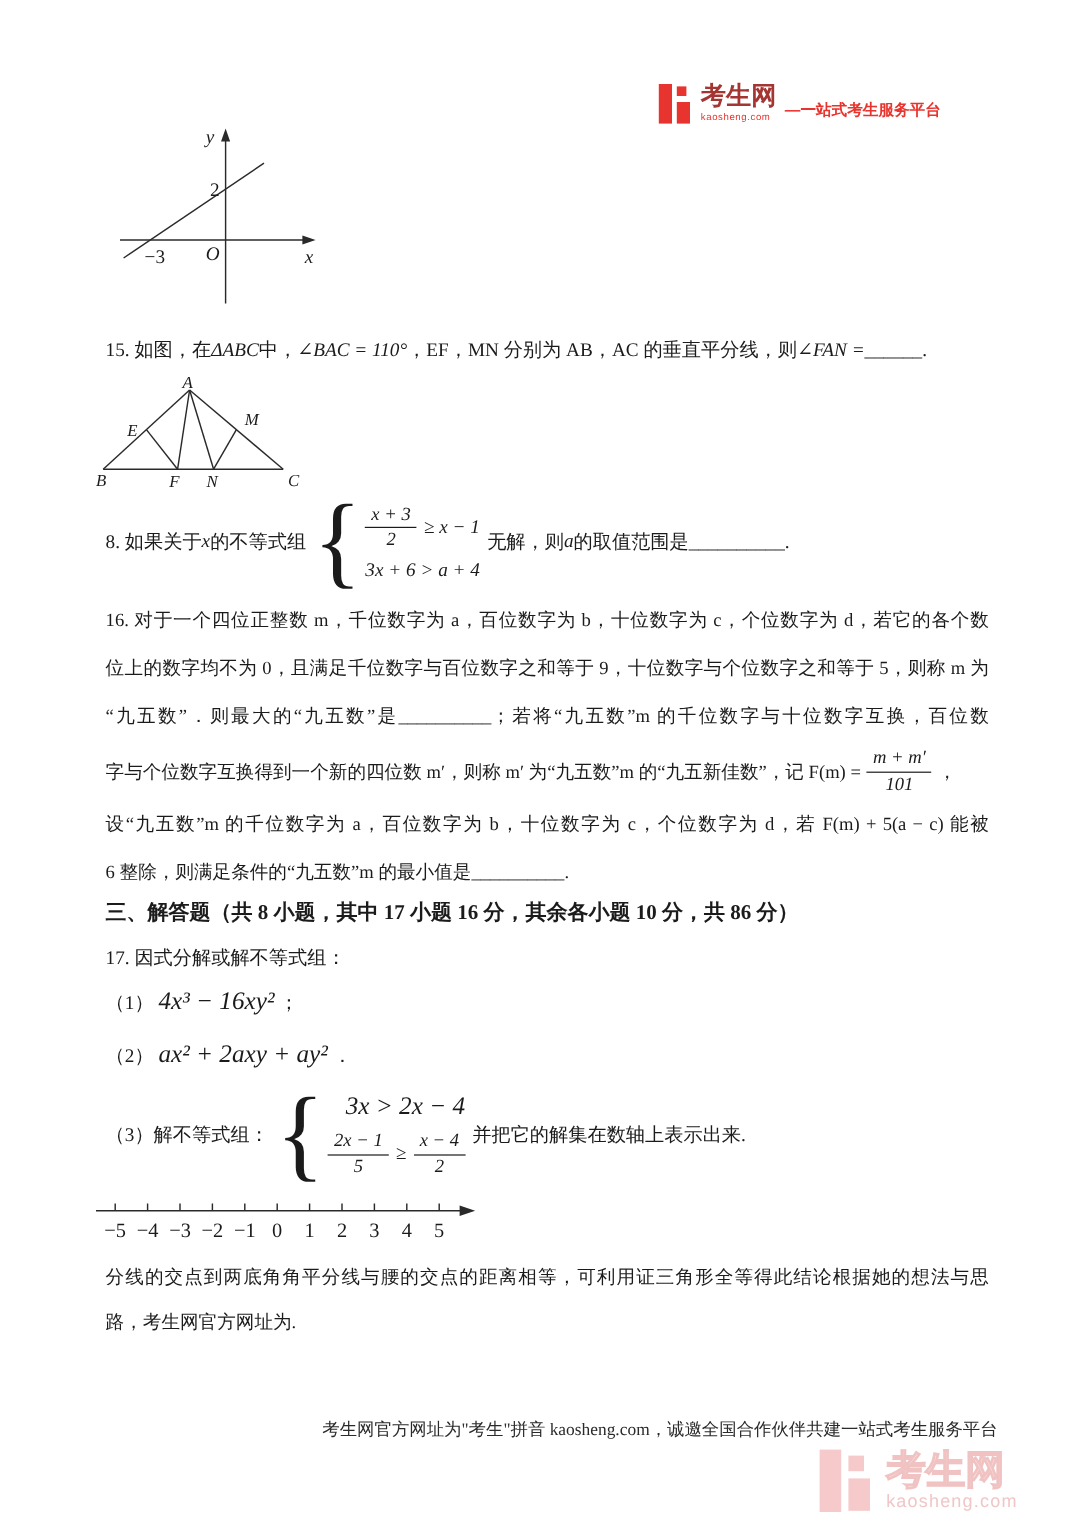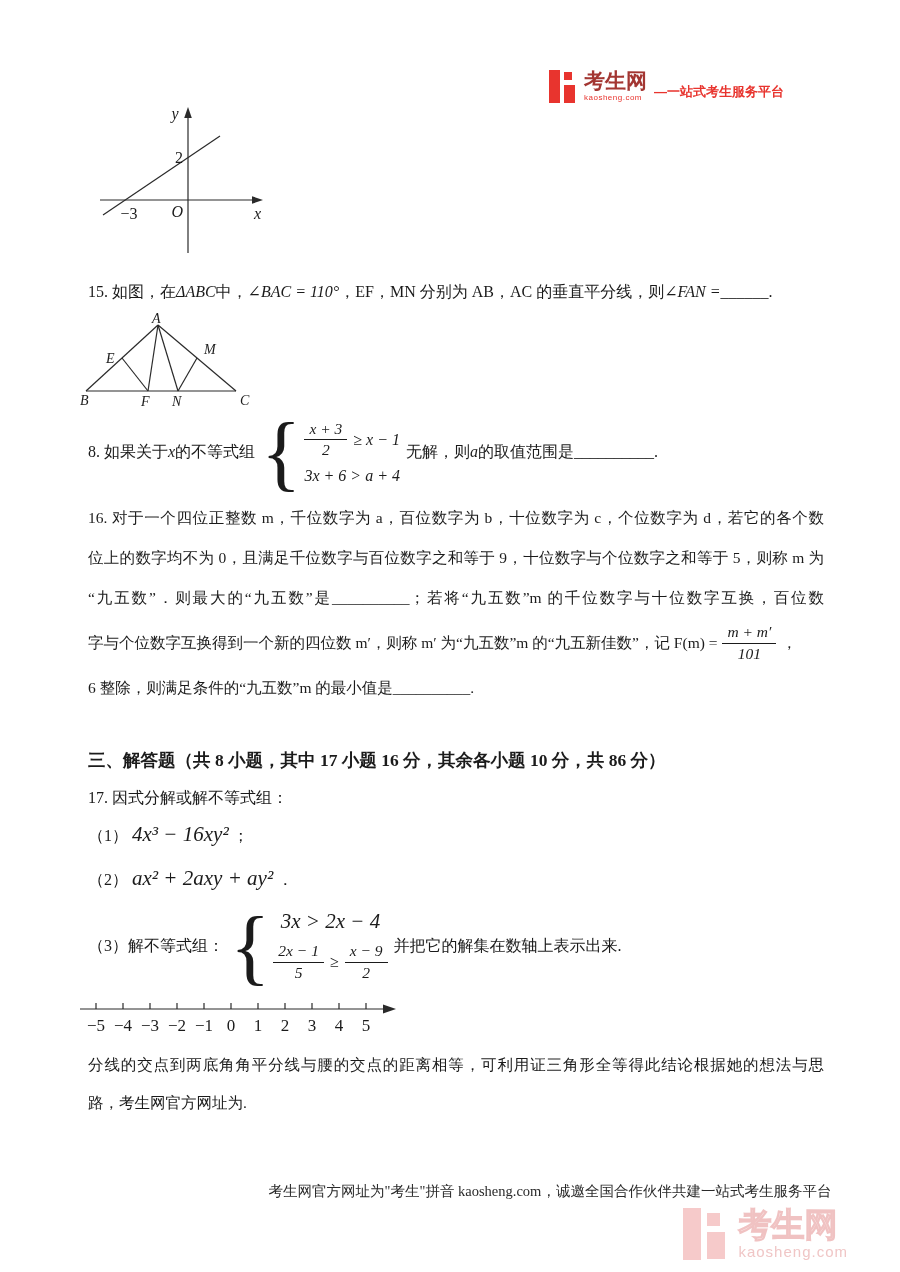"x + 3" .rows { align-items: center -> flex-end }
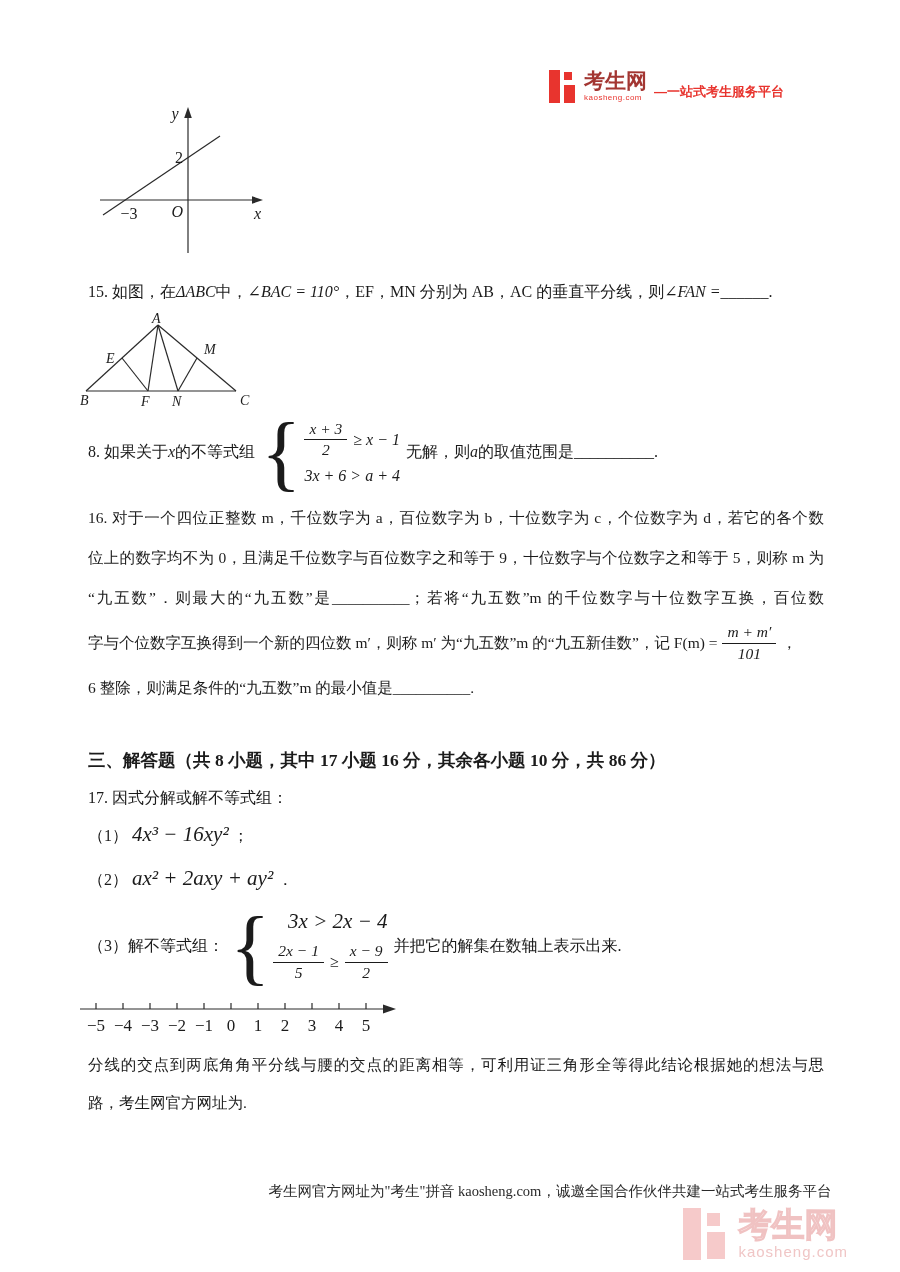"设“九五数”m 的千位数字为 a，百位数字为 b，十位数字为 c，个位数字为" div.l { html: none -> <div>设“九五数”m 的千位数字为 a，百位数字为 b，十位数字为 c，个位数字为 d，若 F(m) + 5(a − c) 能被</div> }
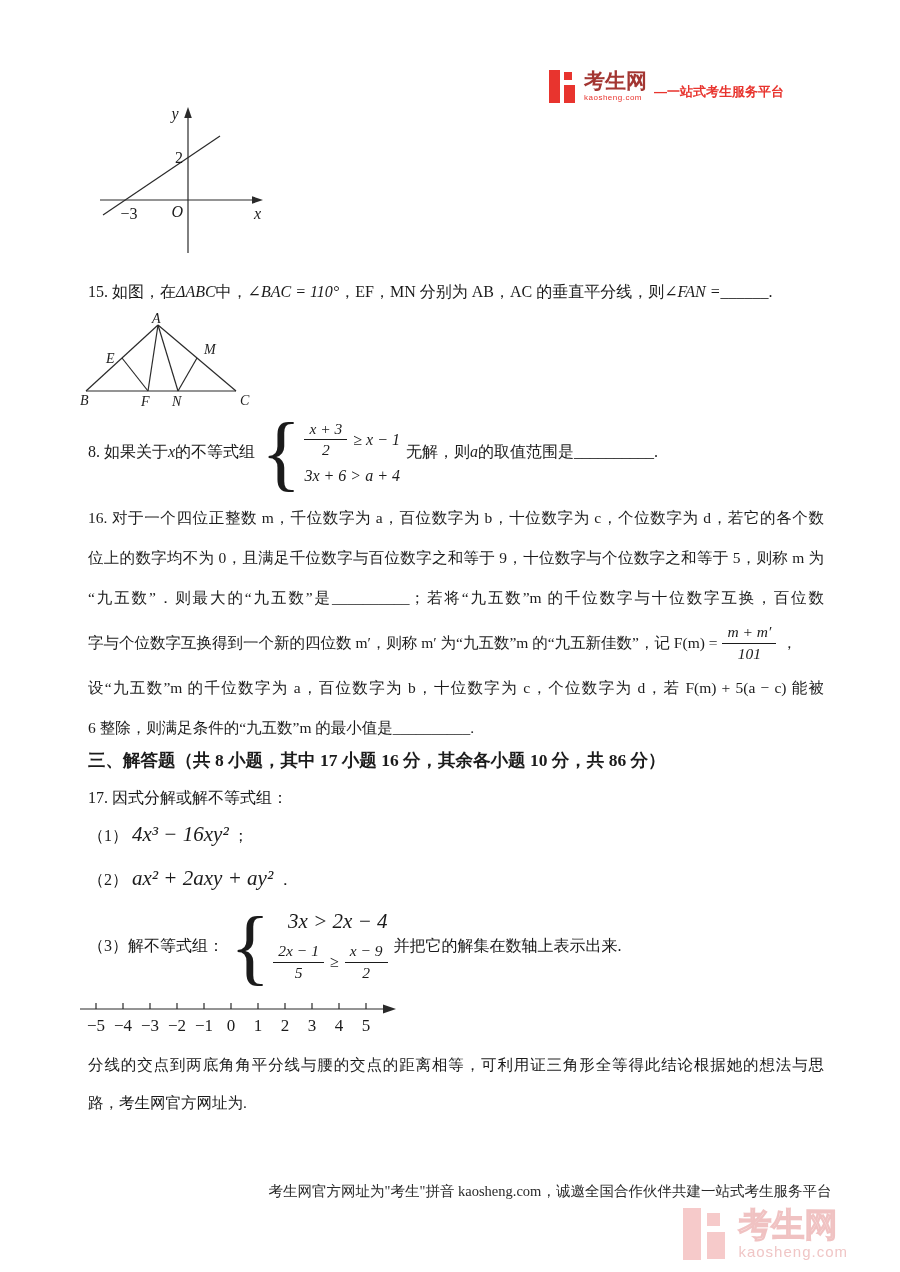"x − 9" span.top { text: 9 -> 4 }
